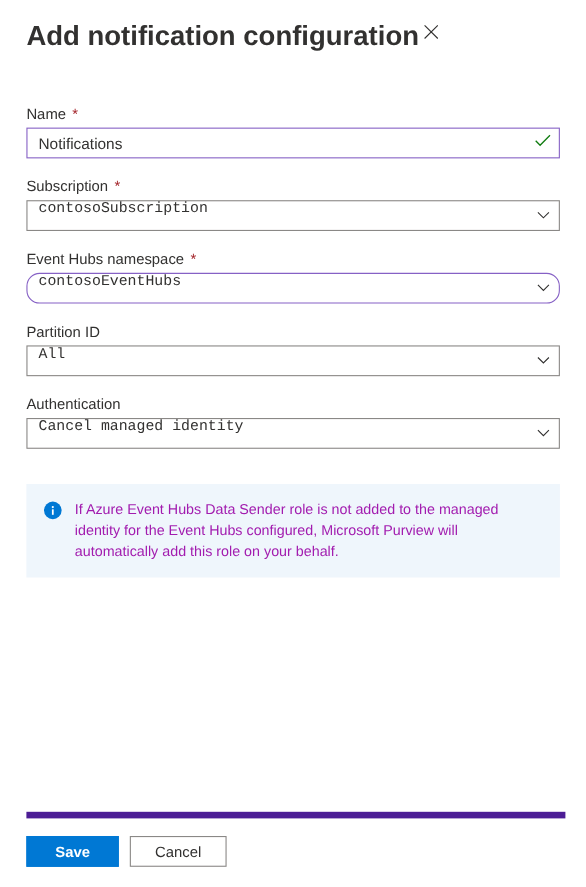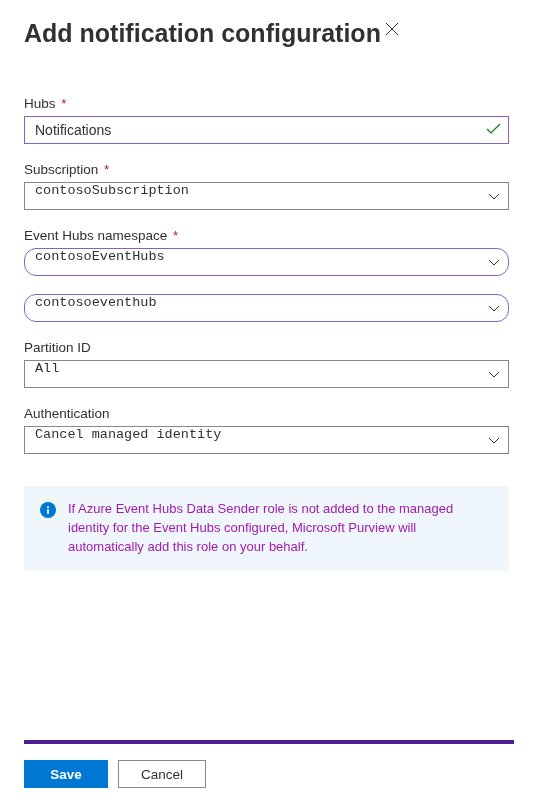"Hubs" span { text: Hubs -> Name }
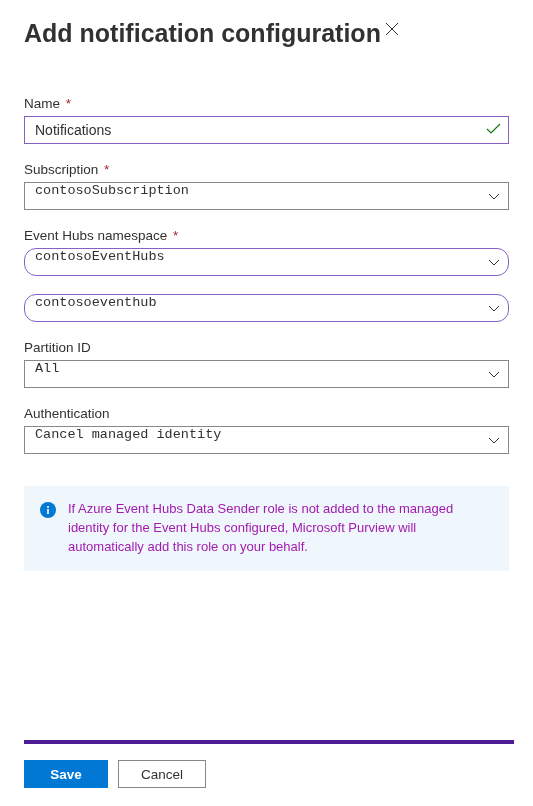"contosoeventhub" div.select-wrapper { html: <div> <div>contosoeventhub</div> <span> <svg> <path></path> </svg> </span> </div> -> none }
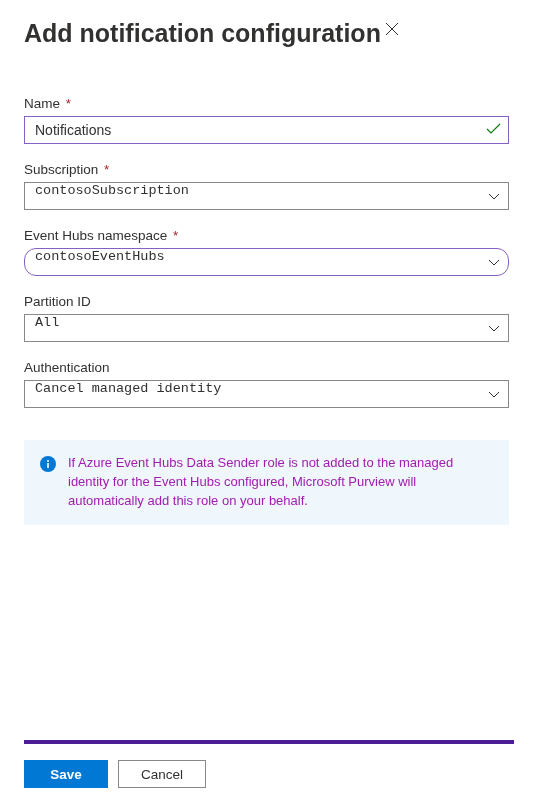"Save" .footer { border-top: 4px solid #4c1d95 -> 6px solid #4c1d95 }
